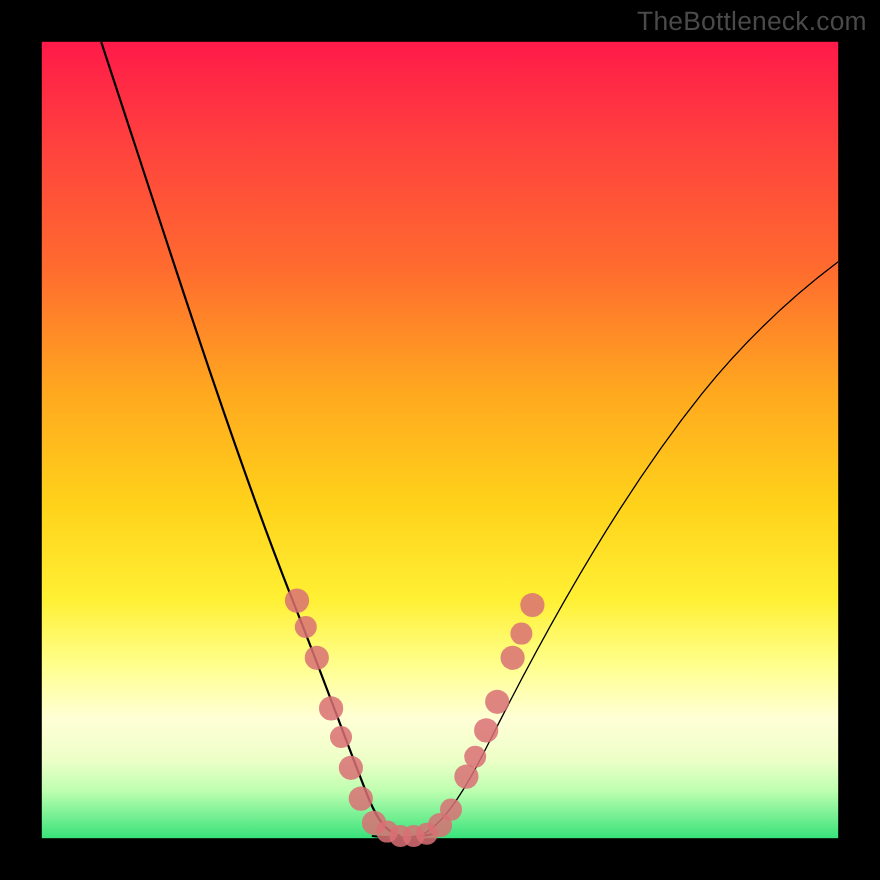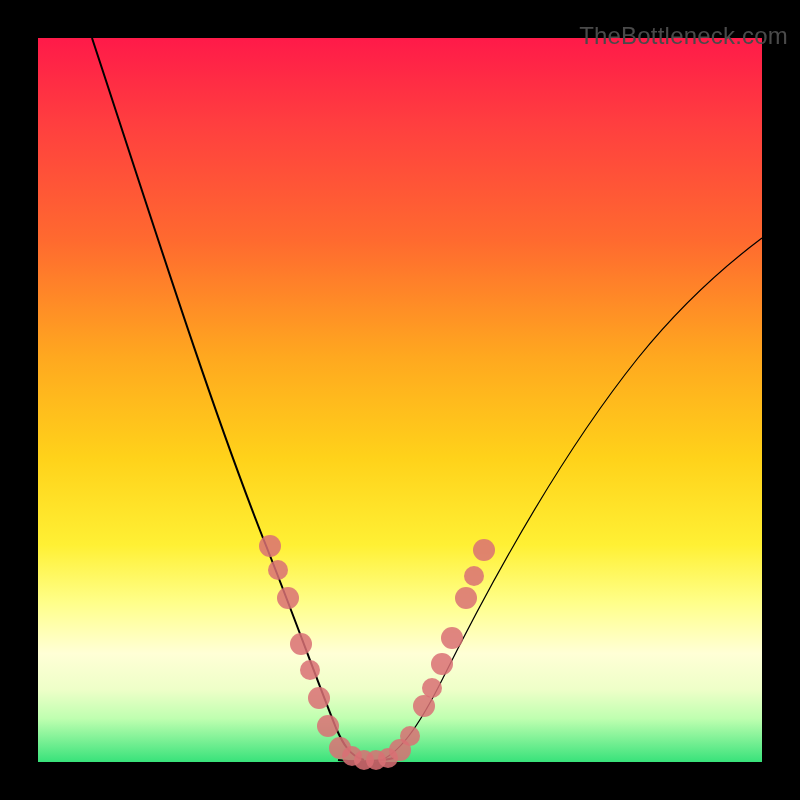"TheBottleneck.com" .watermark { top: 22px -> 6px }
